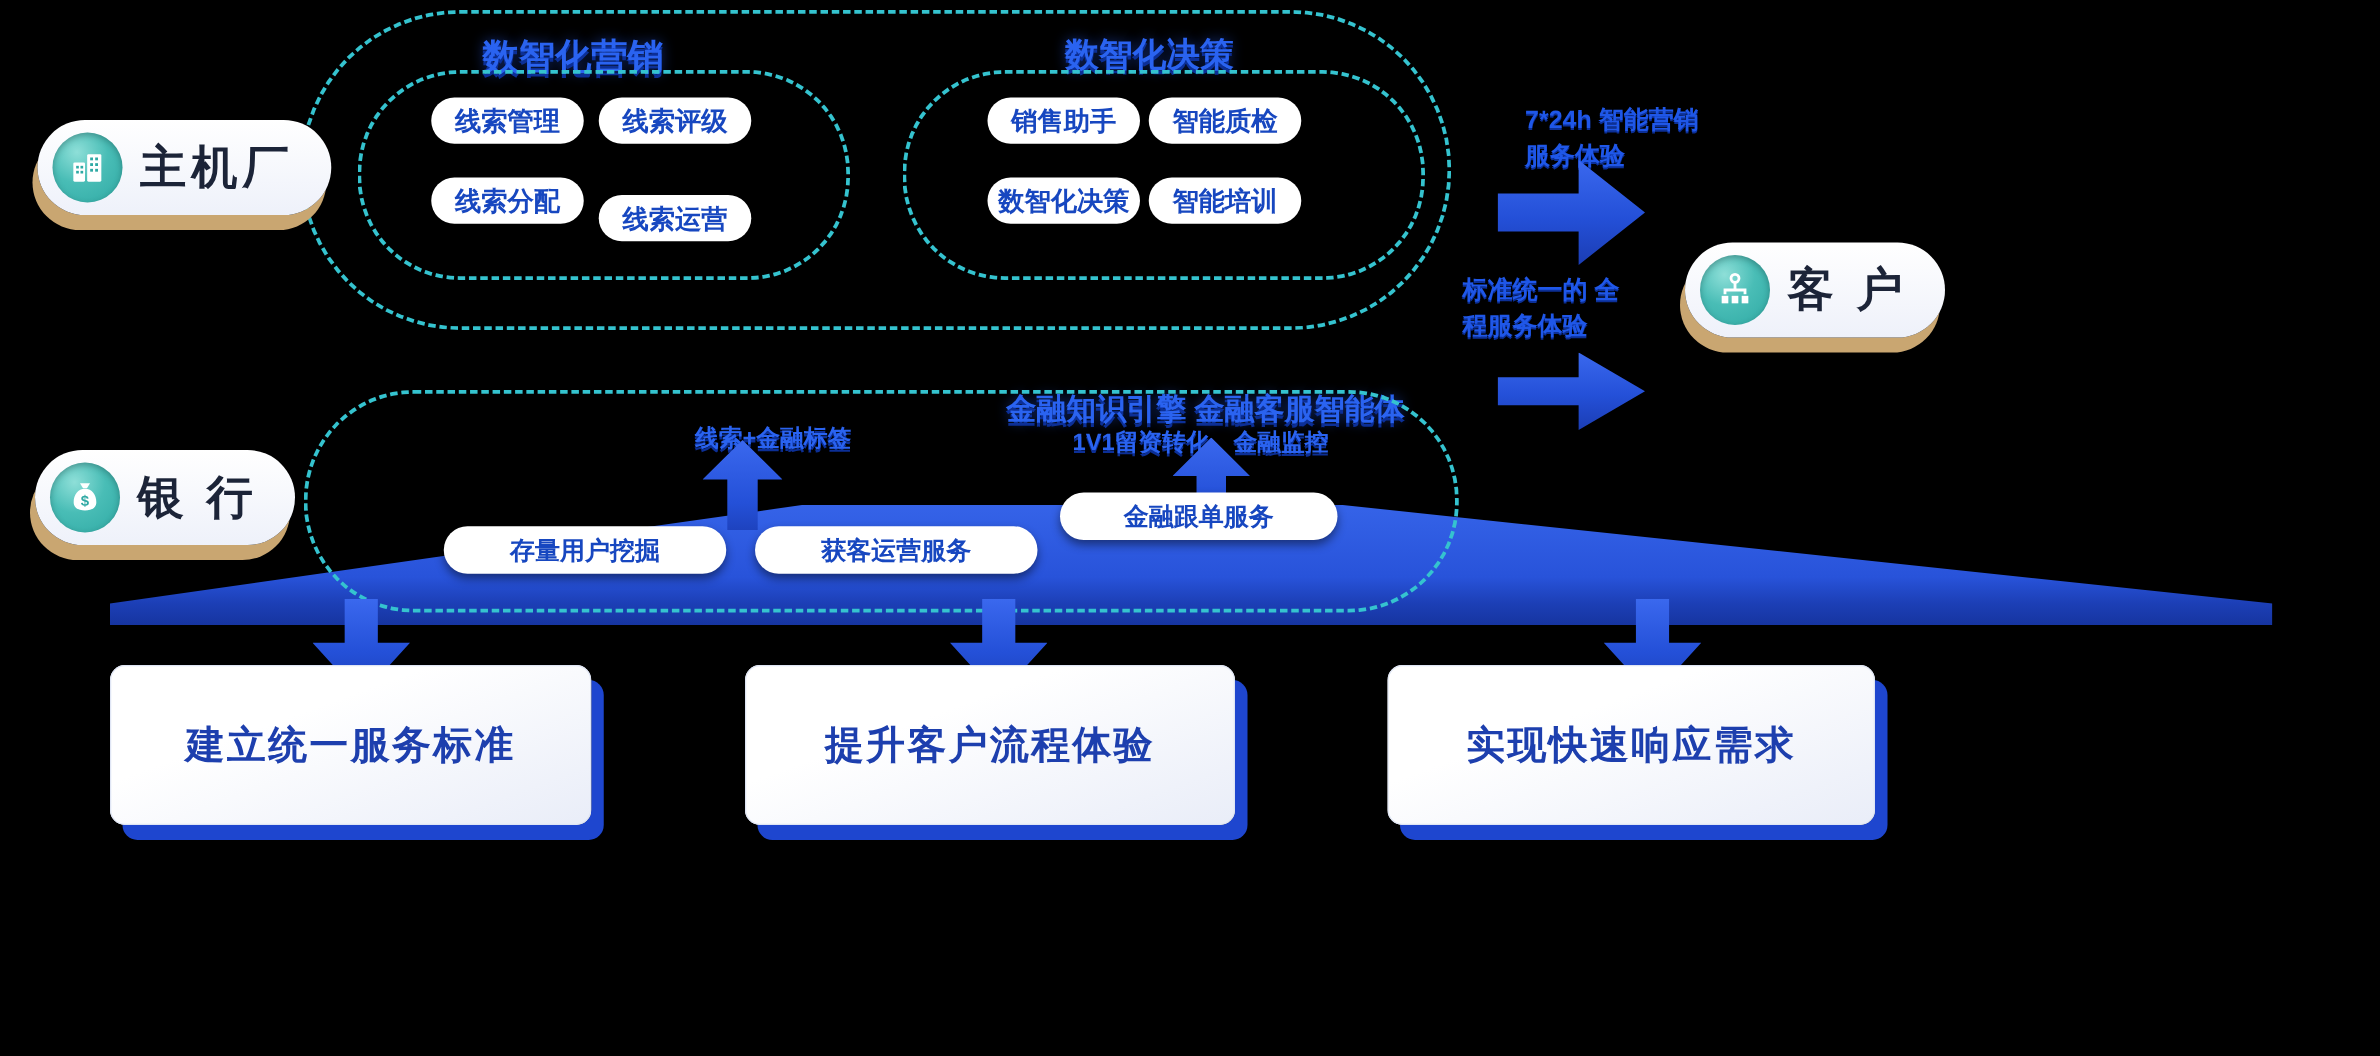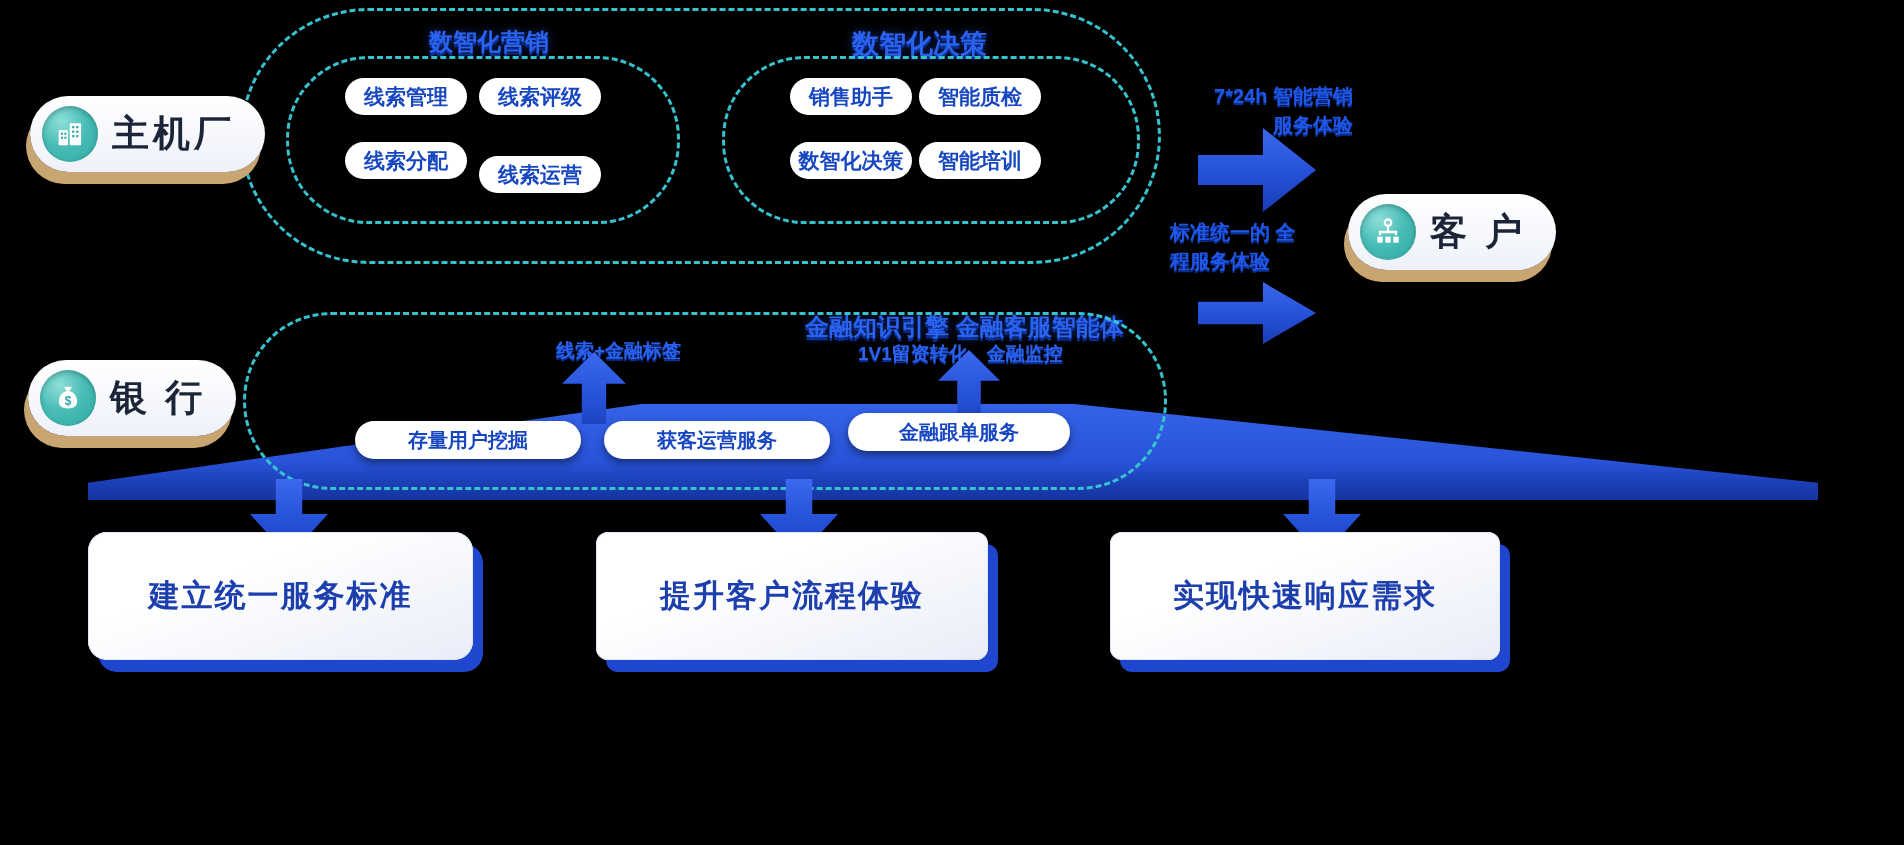"数智化营销" div.glow-title { font-size: 24px -> 29px; left: 429px -> 386px }
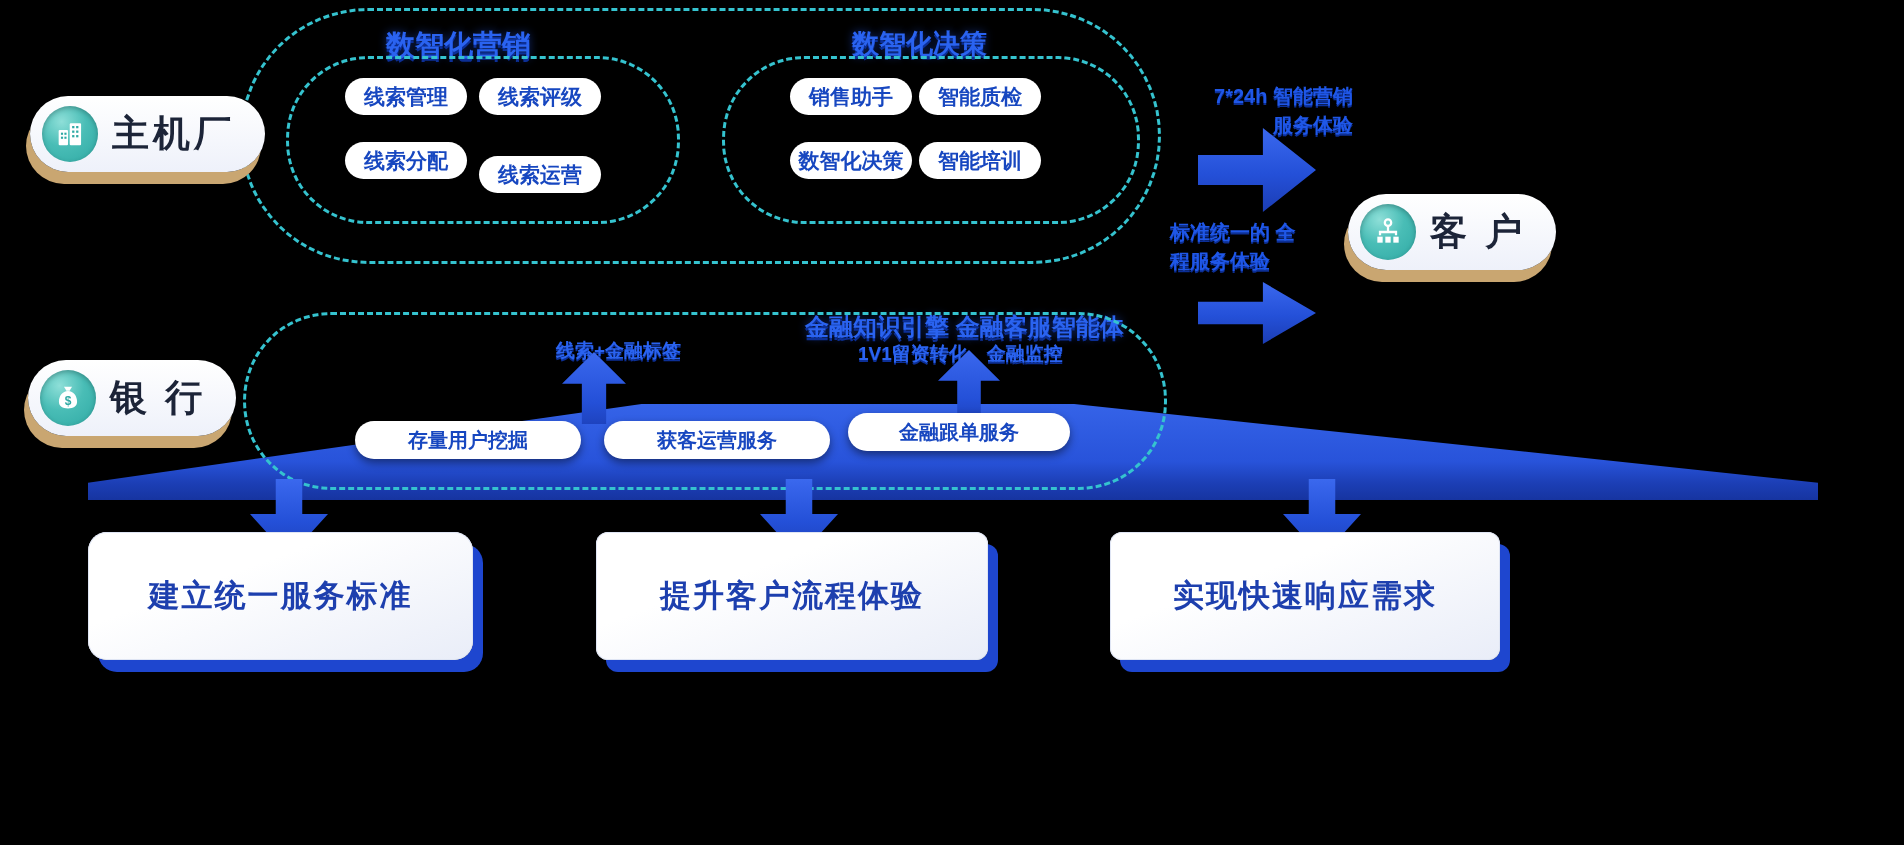"7*24h 智能营销 服务体验" div.flow-text { left: 1193px -> 1220px; text-align: right -> none }
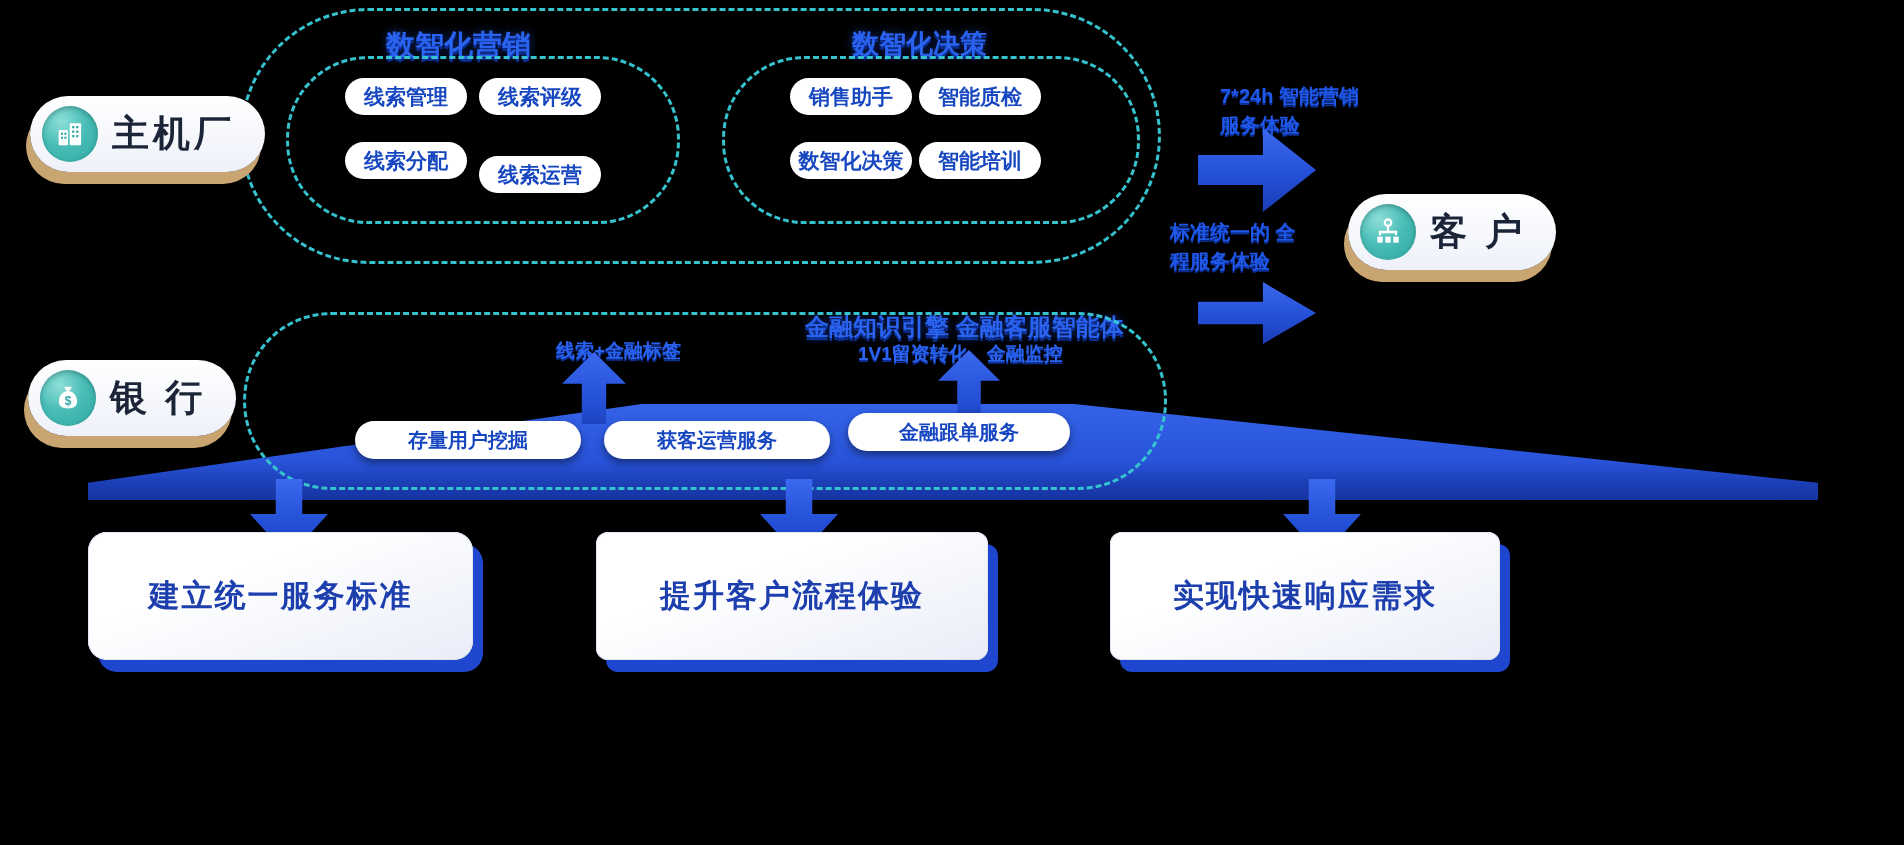"金融跟单服务" div.pill { top: 413px -> 394px }
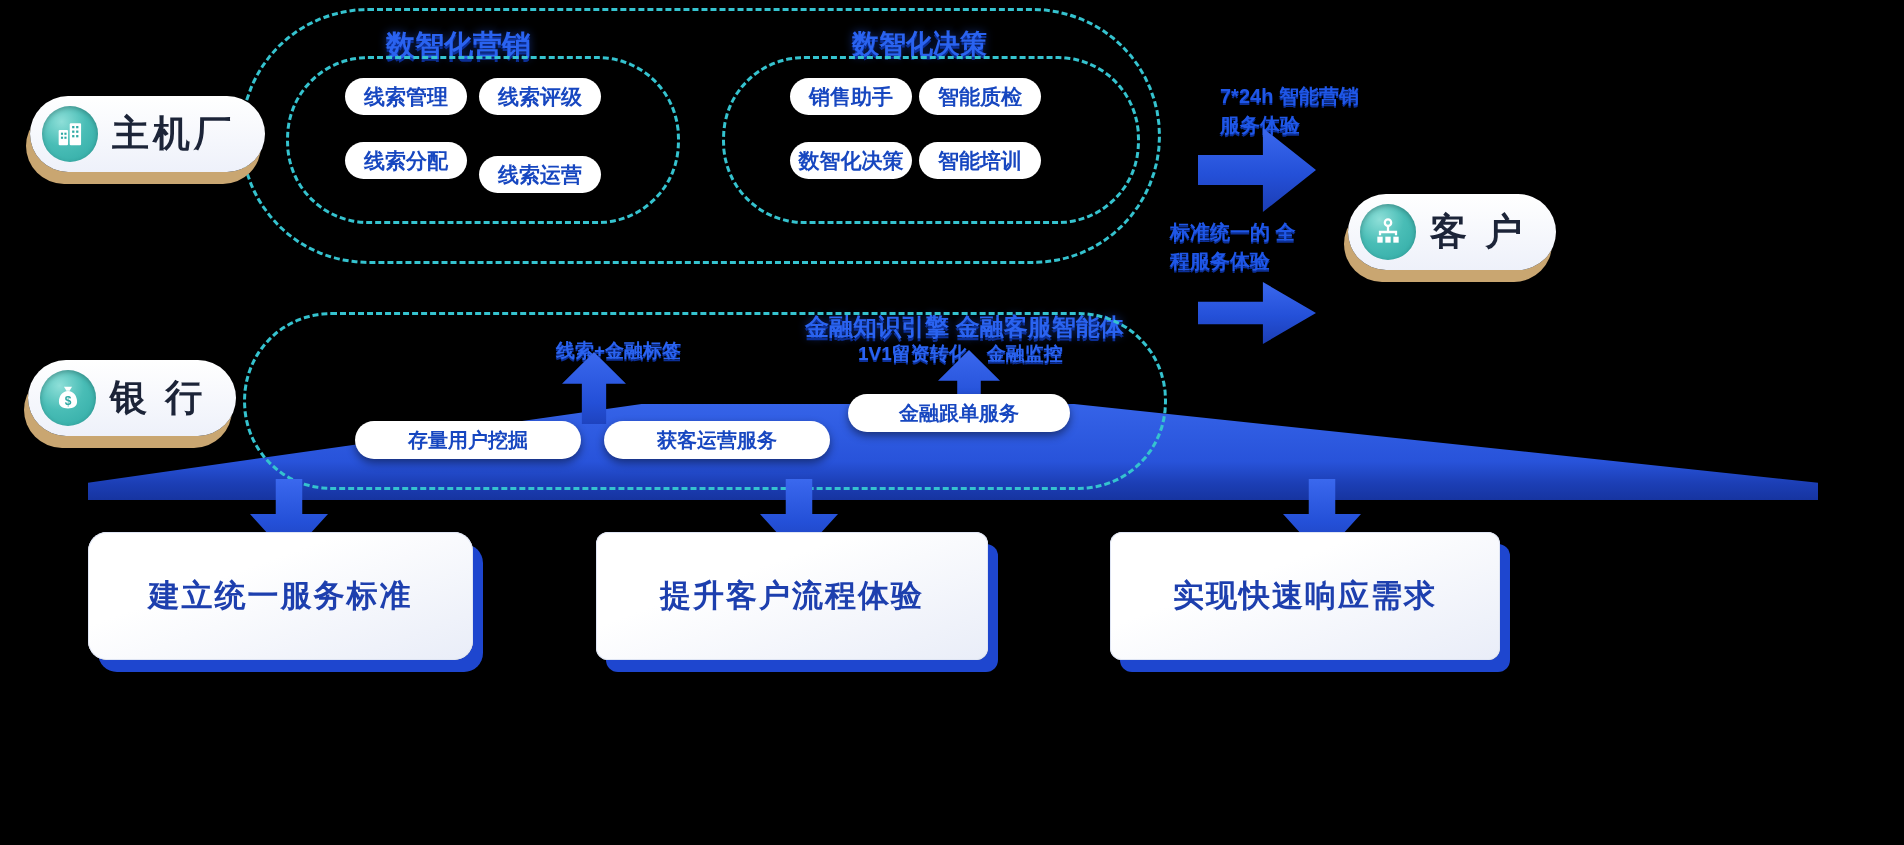"建立统一服务标准" div.card { border-radius: 19px -> none }
